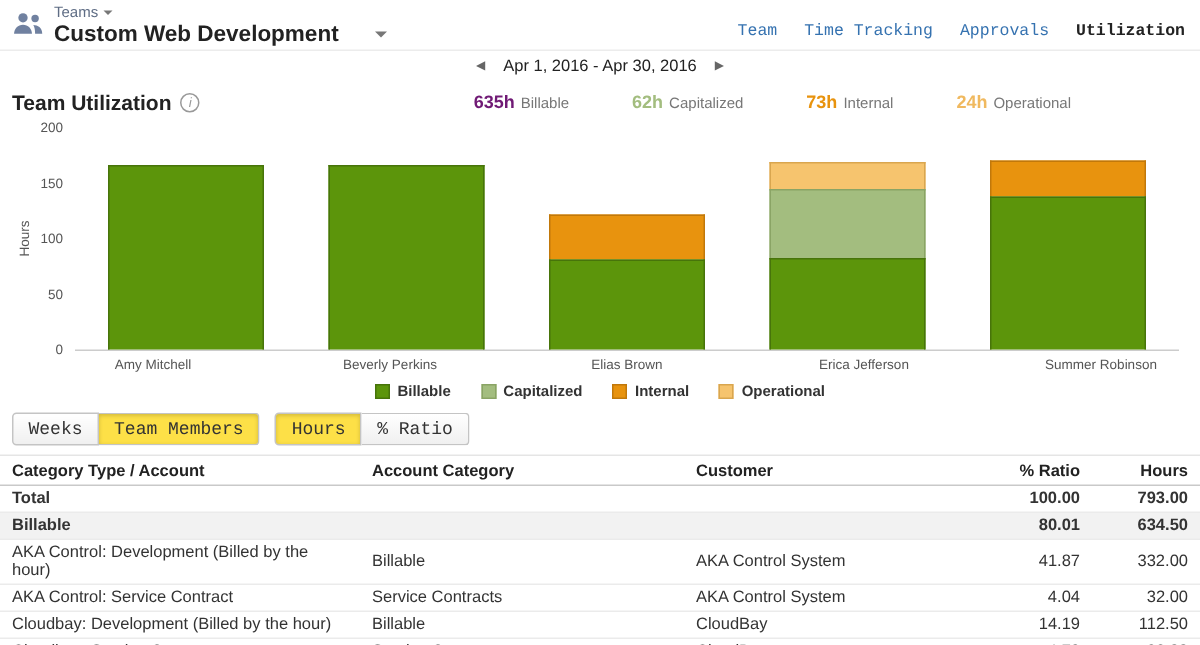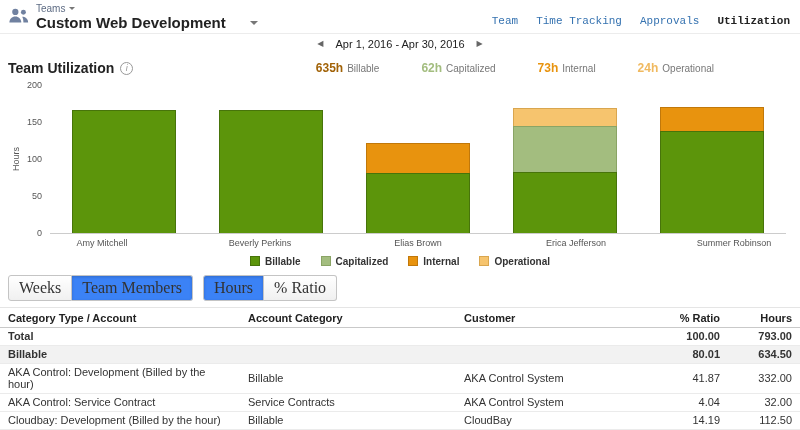"635h" b { color: #a16207 -> #701a75 }
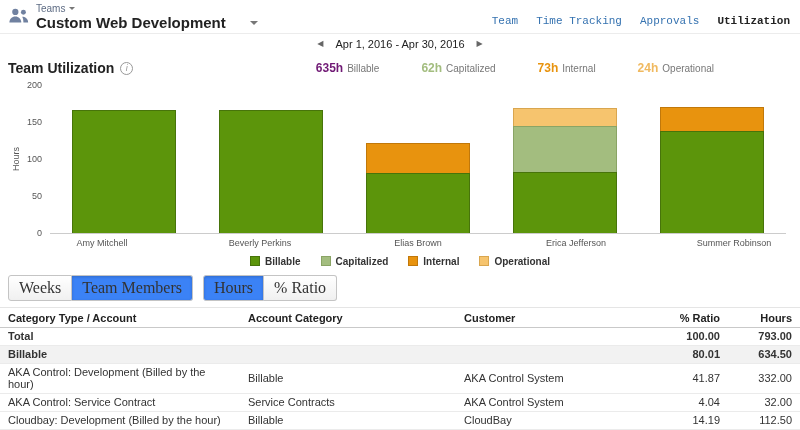"Weeks" .btn { font-family: Liberation Serif, serif -> Liberation Mono, monospace; font-size: 16px -> 12px }
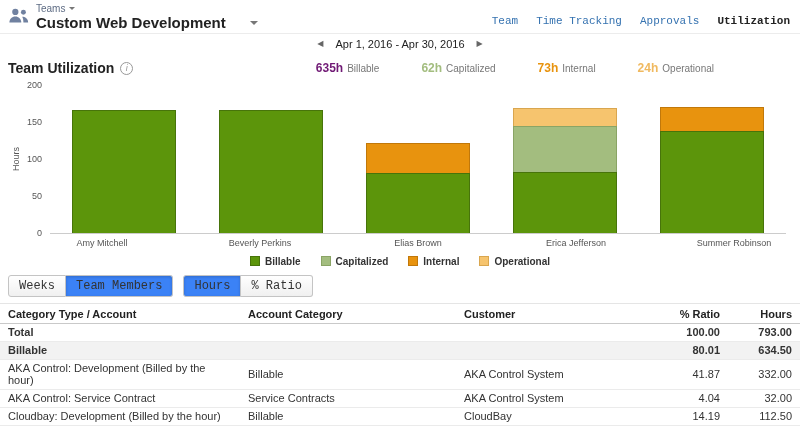"Team Members" .btn.active { background: #3b82f6 -> #fde047 }
